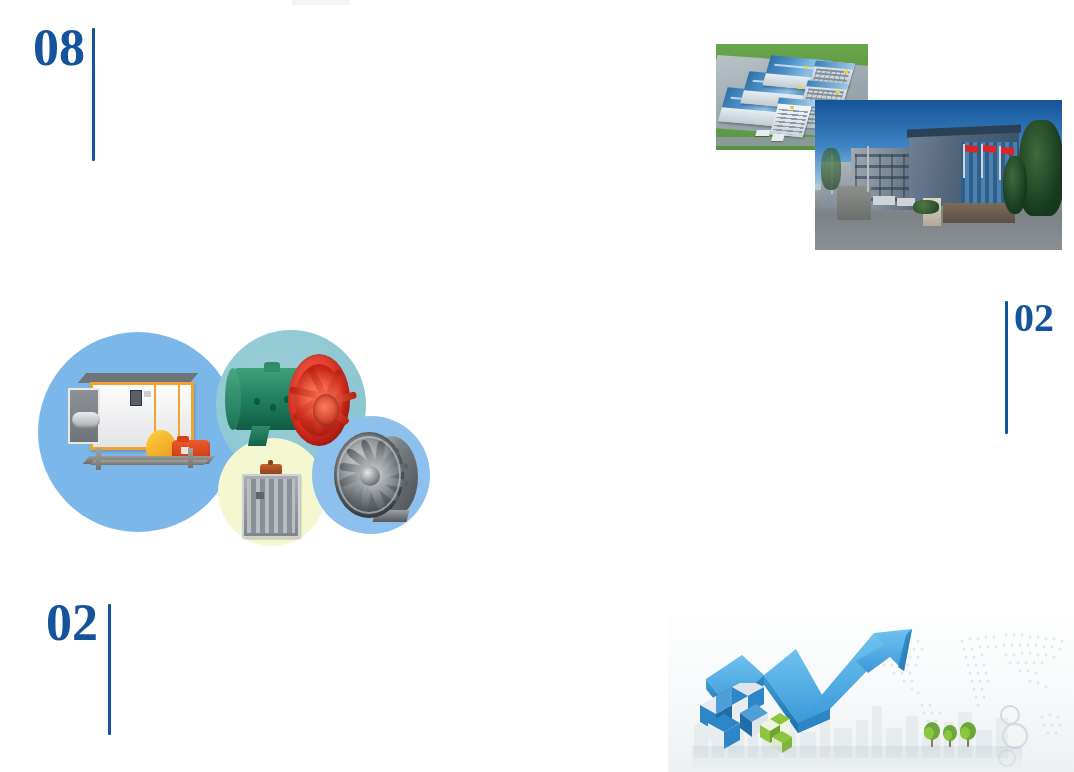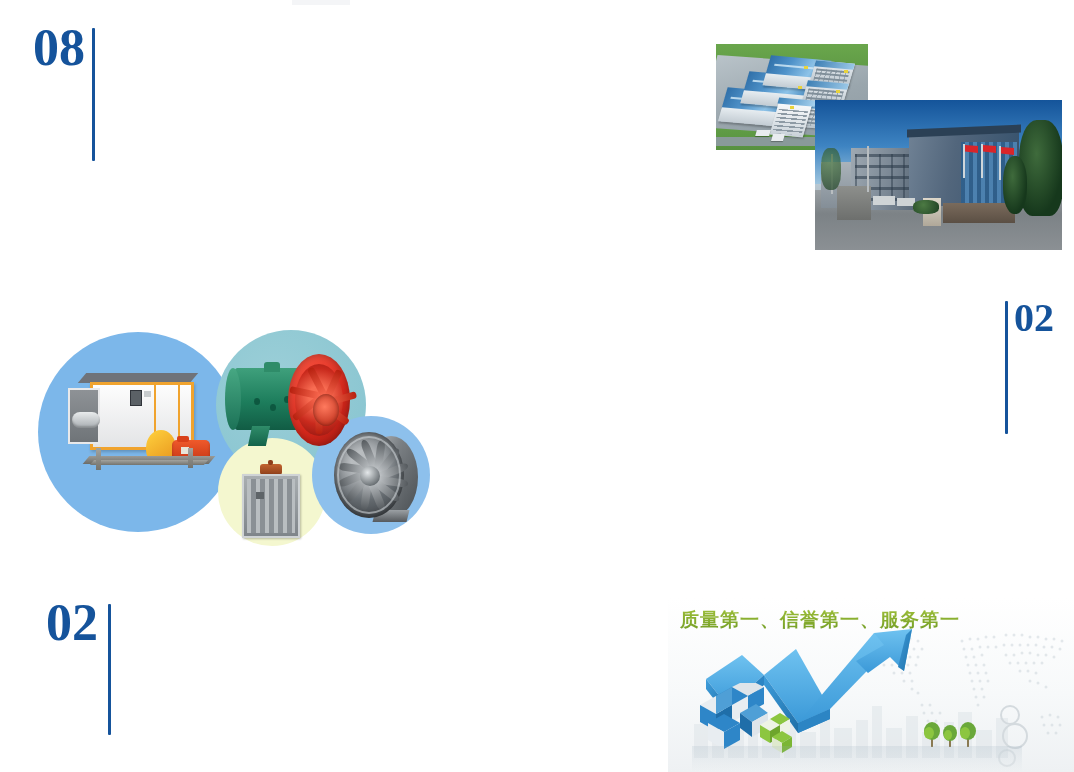"质量第一、信誉第一、服务第一" div.bn-text { html: <div>质量第一、信誉第一、服务第一</div> -> none }
